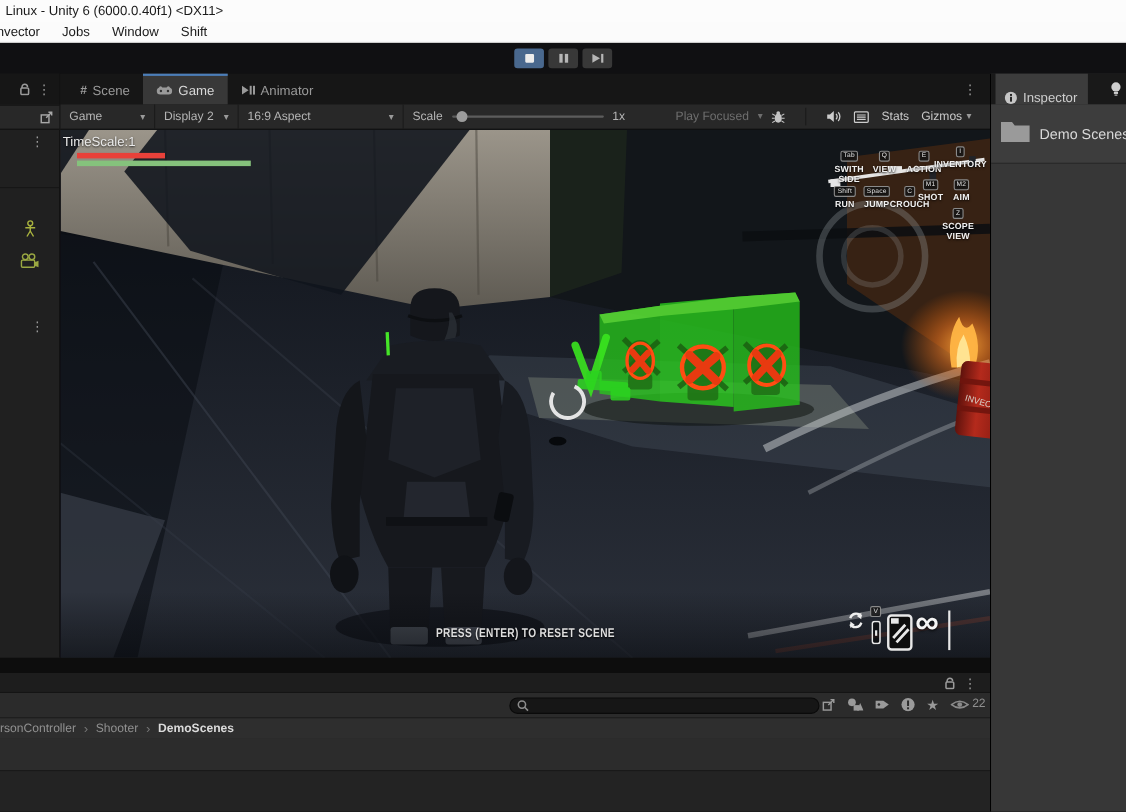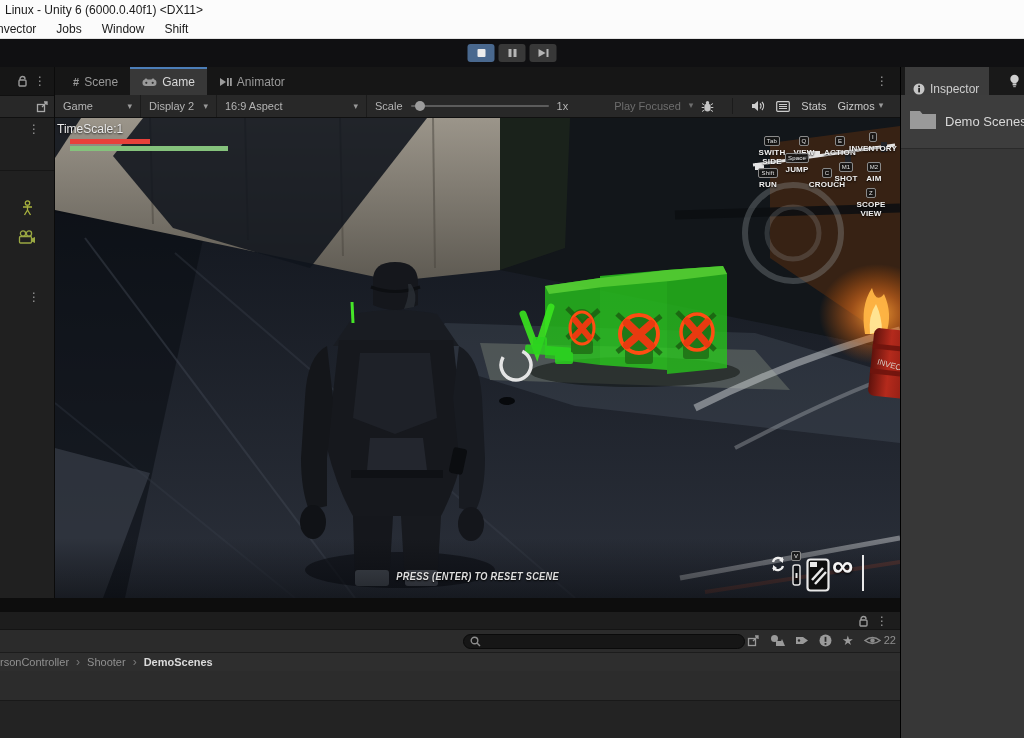"JUMP" div.hint { top: 35px -> 50px }
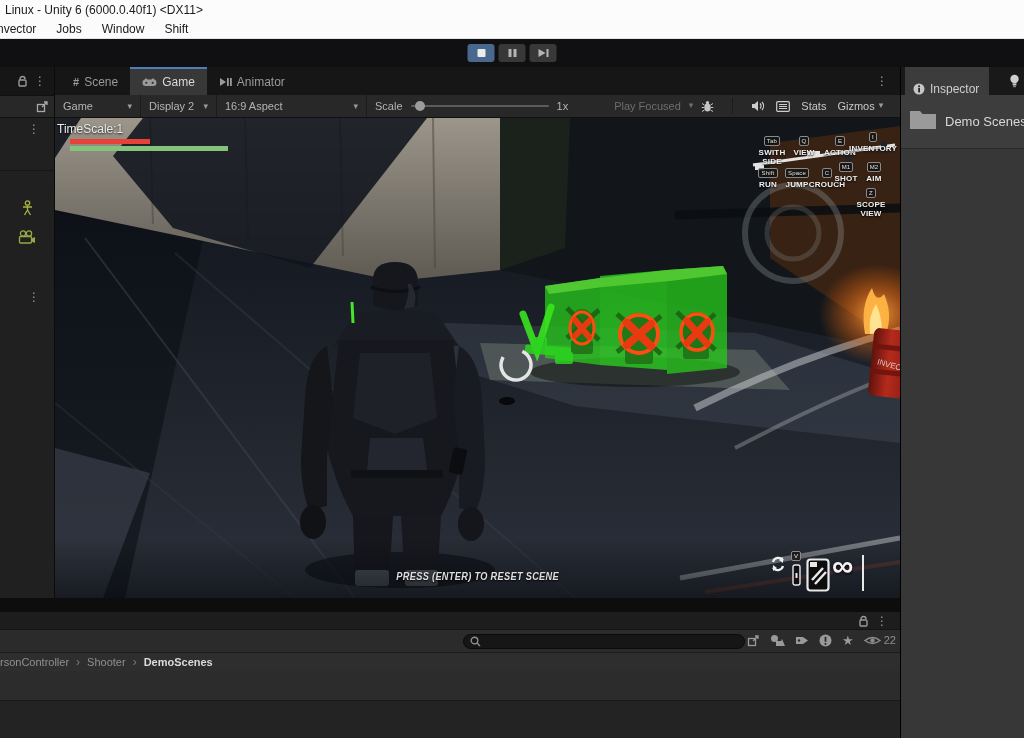"PRESS (ENTER) TO RESET SCENE" .reset-msg { font-style: italic -> none }
